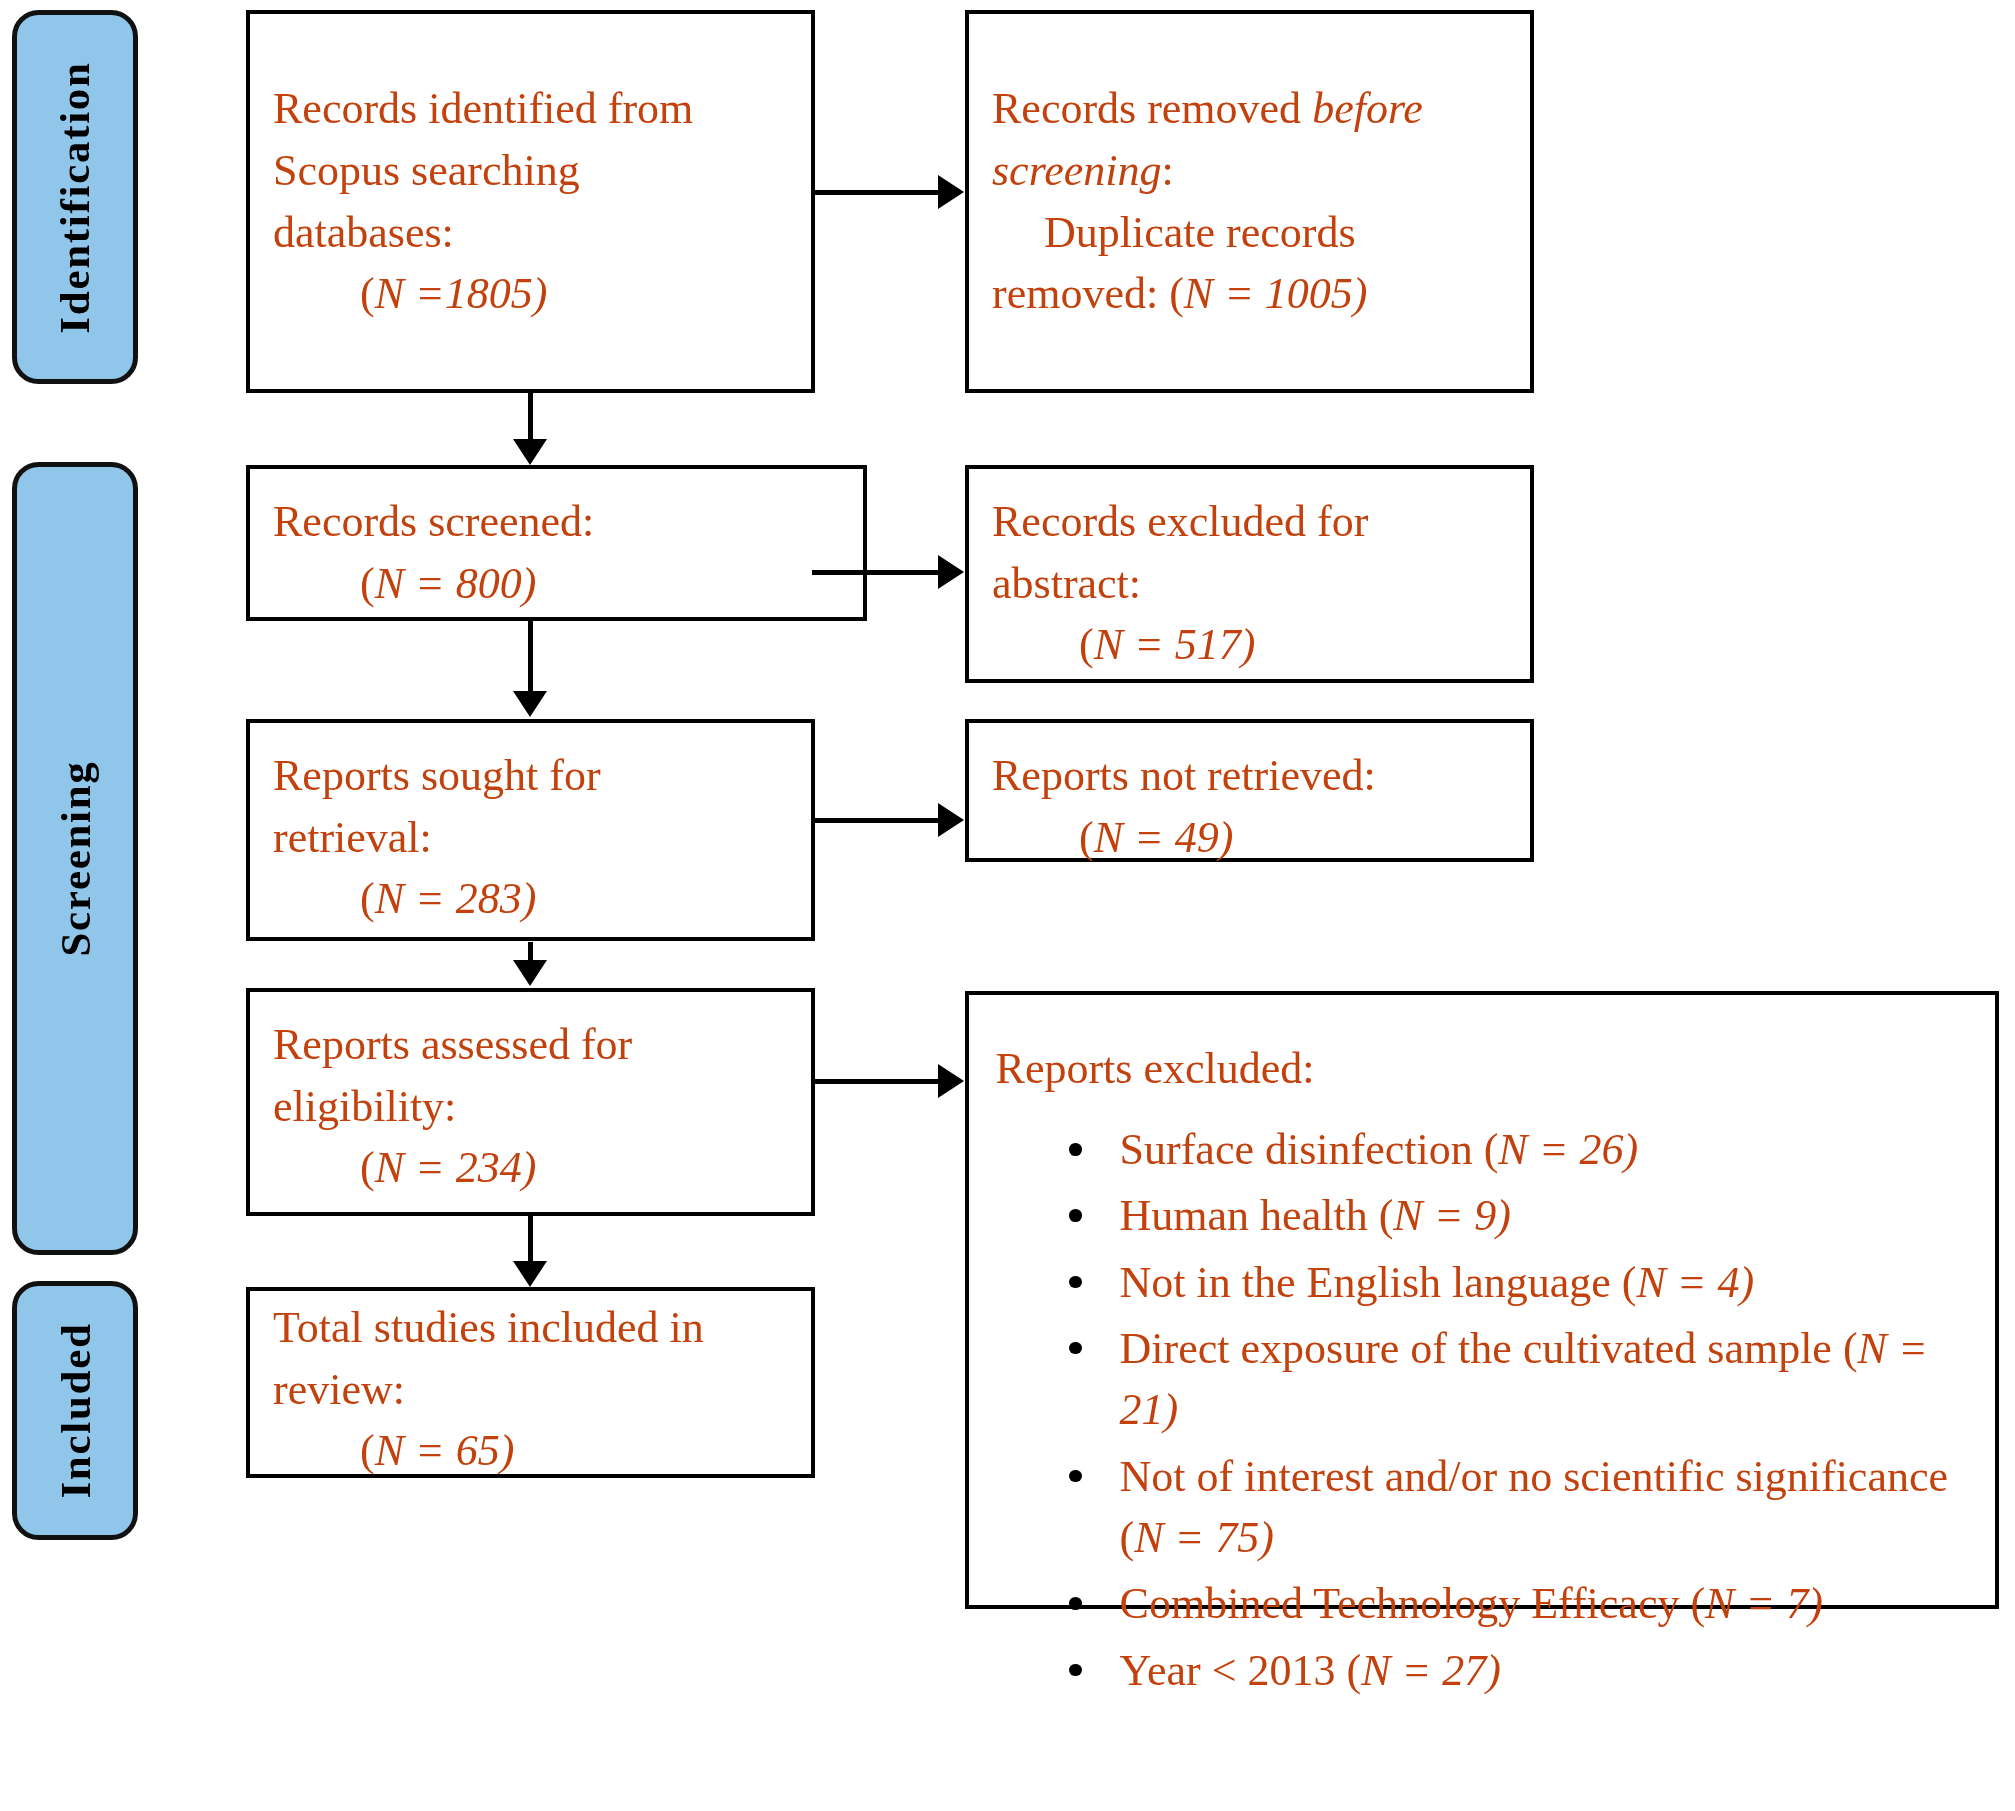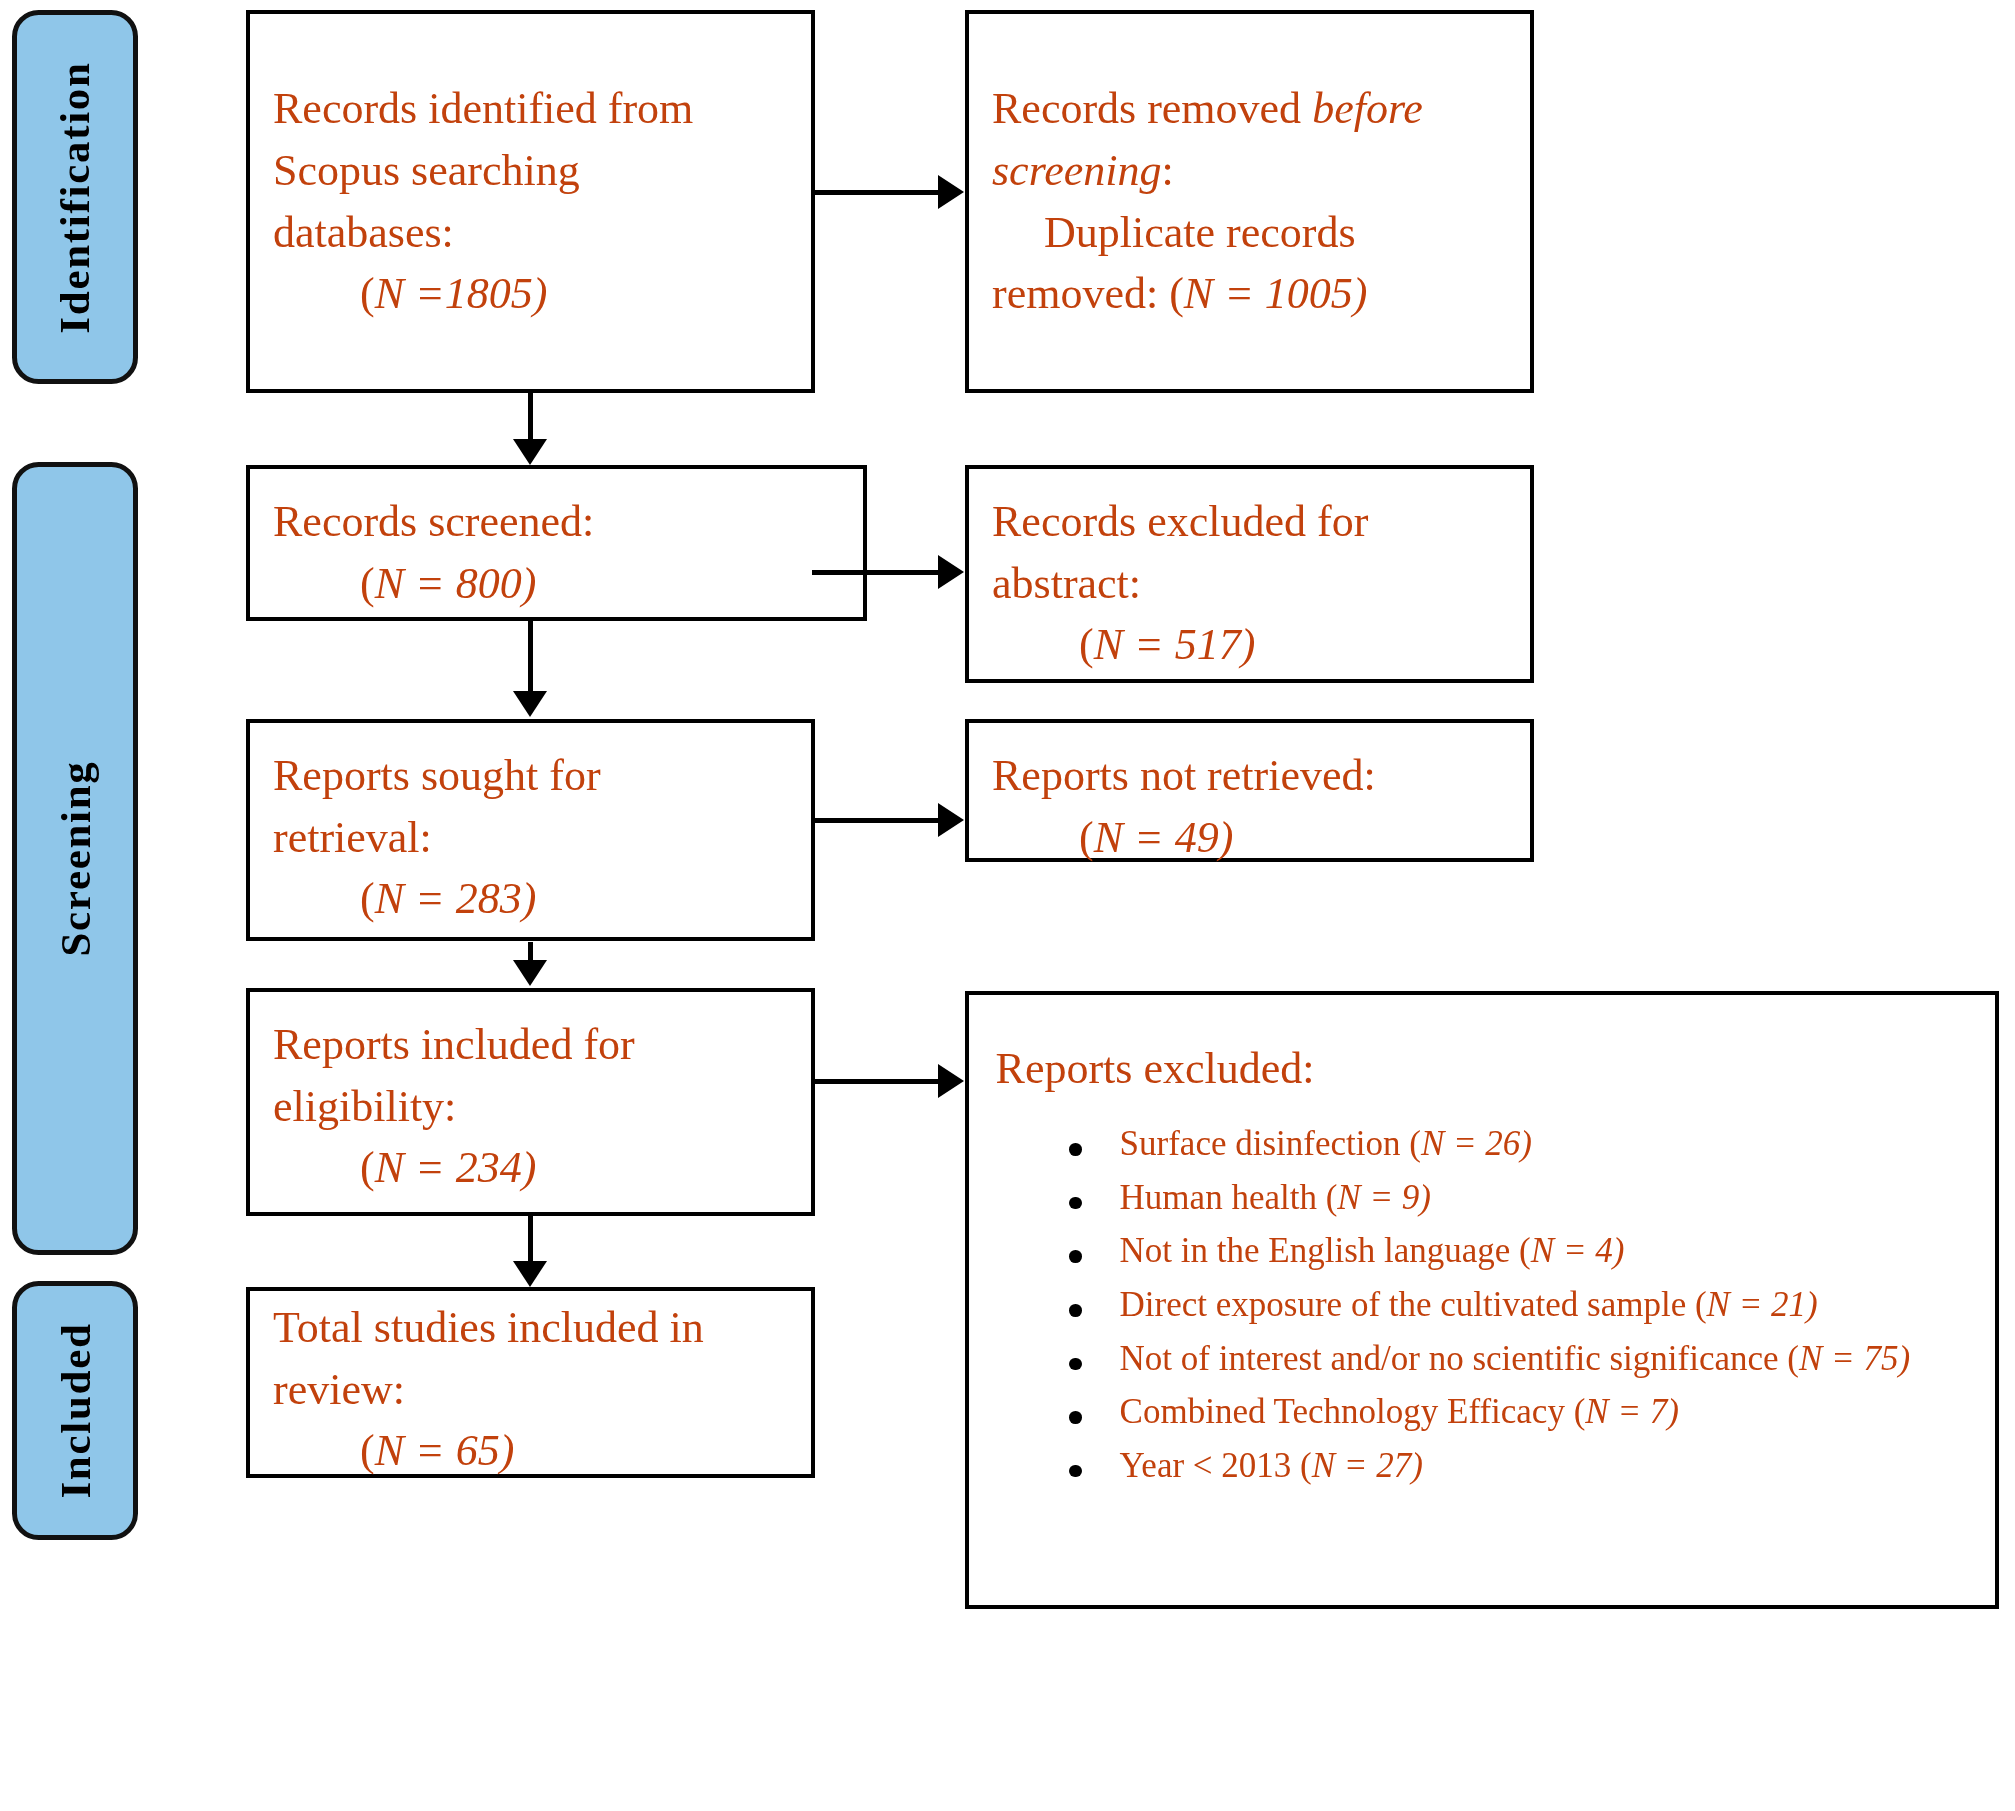"Reports included for" span.ln { text: included -> assessed }
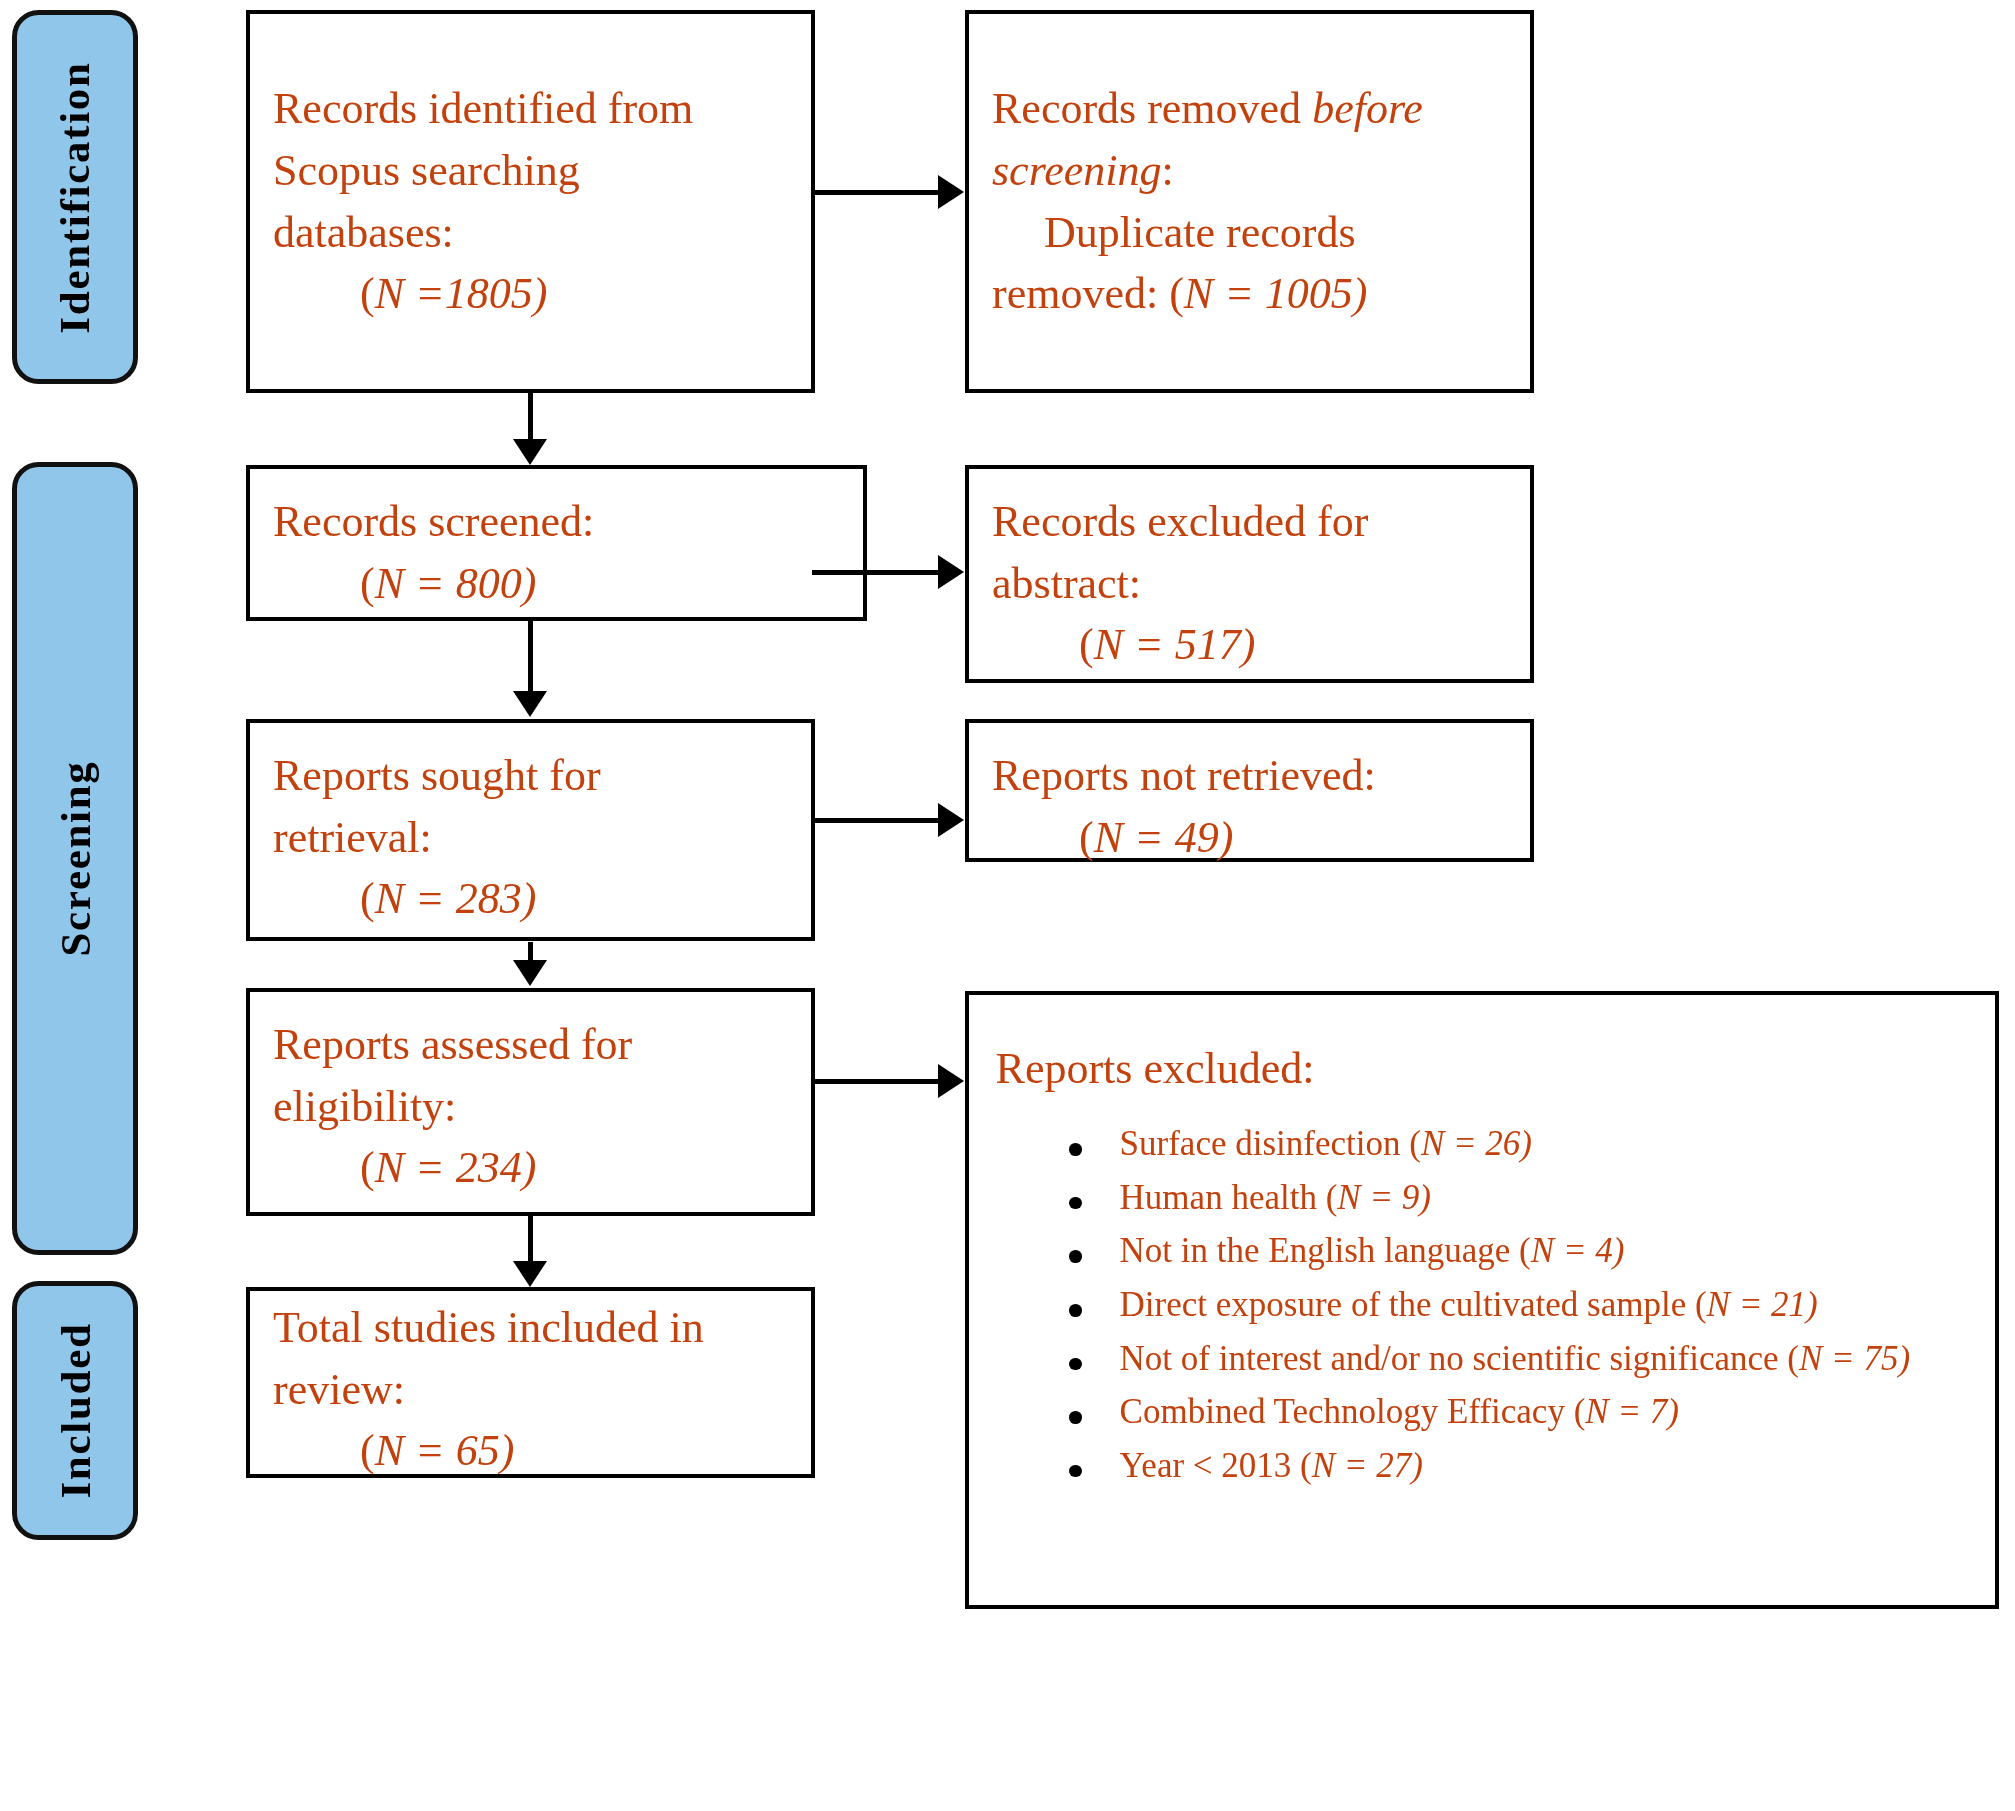"Surface disinfection (N = 26)" ul.exlist li { font-size: 35px -> 44px }
